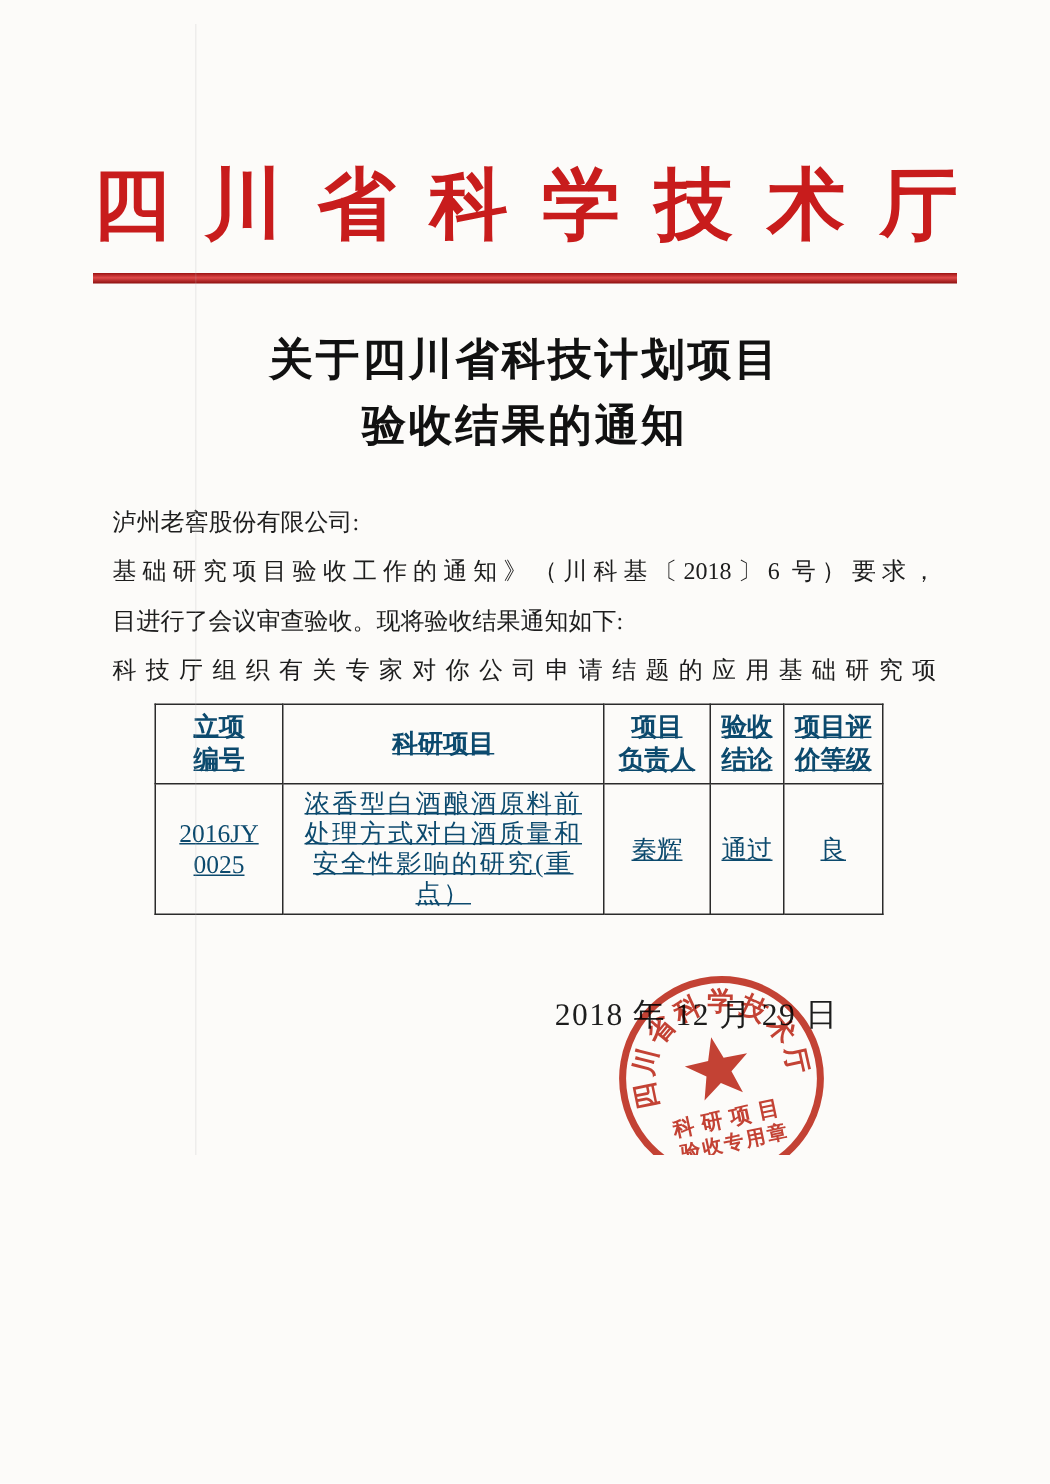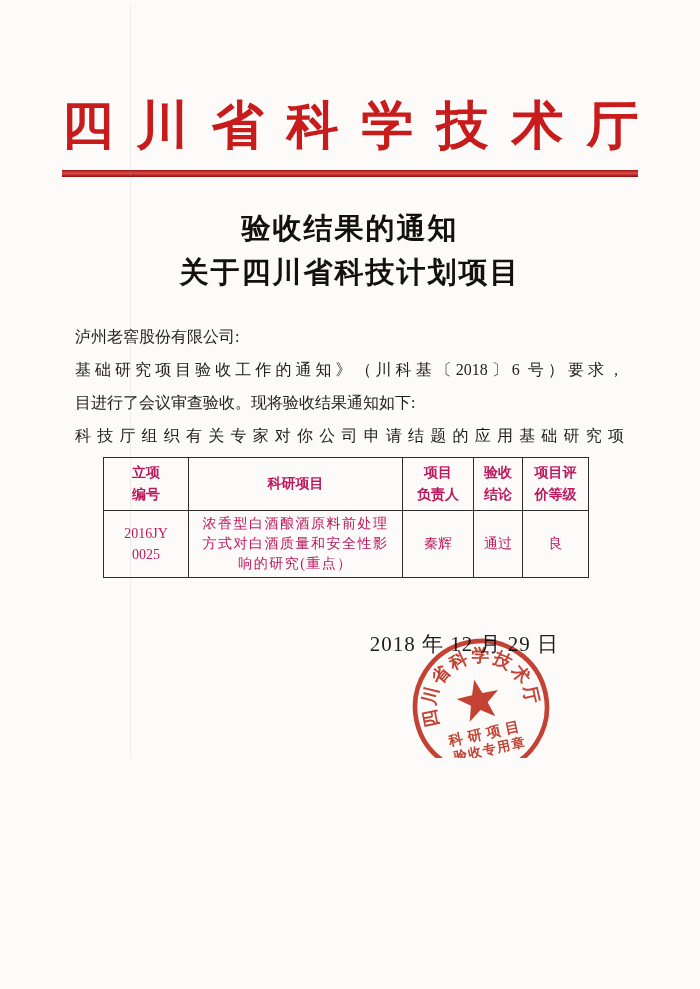"四川省科学技术厅" .page { margin: 4px auto -> 16px auto }
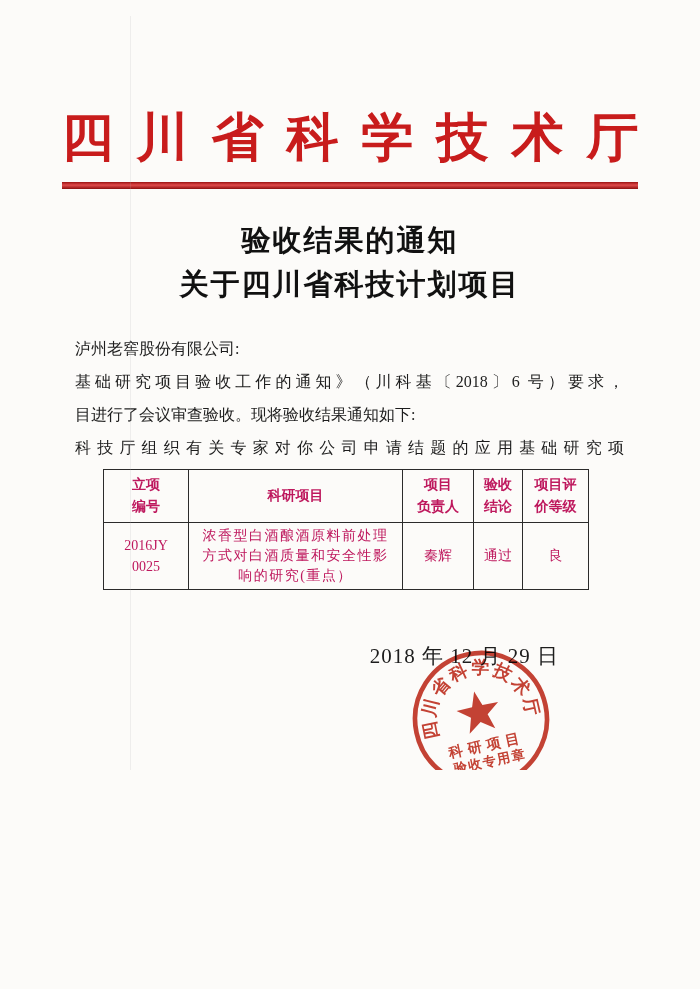"验收结果的通知" div { order: before "关于四川省科技计划项目" -> after "关于四川省科技计划项目" }
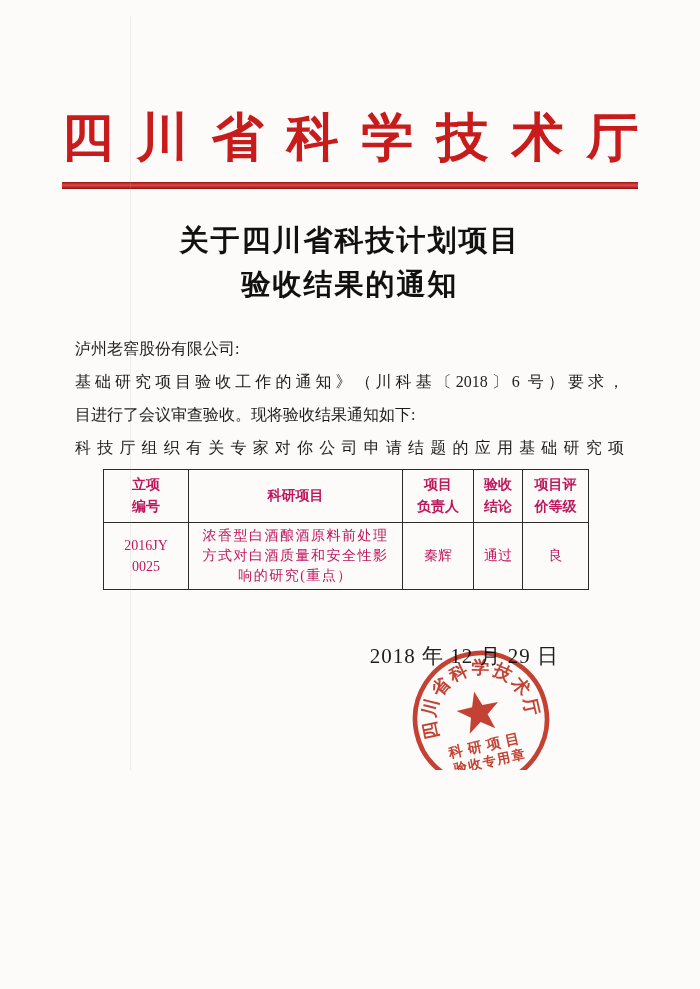"立项" .acceptance-table { color: #be185d -> #0c4a6e; font-size: 14px -> 17px; text-decoration: none -> underline }
